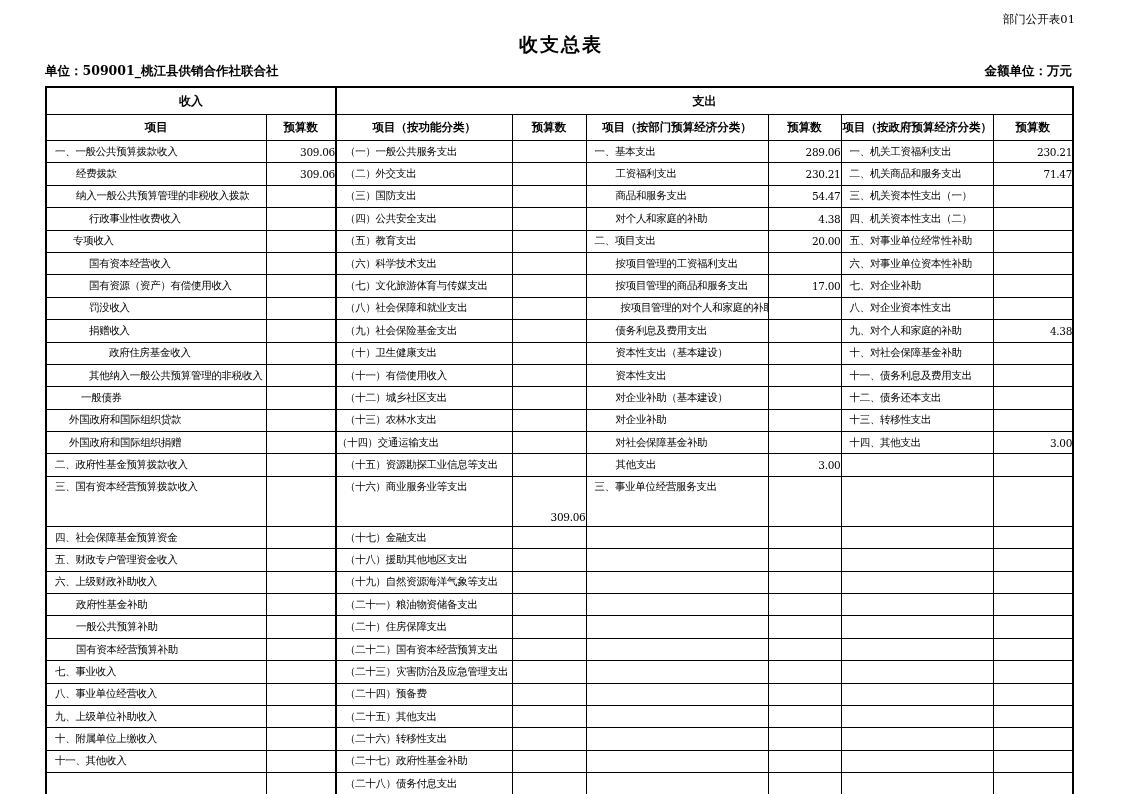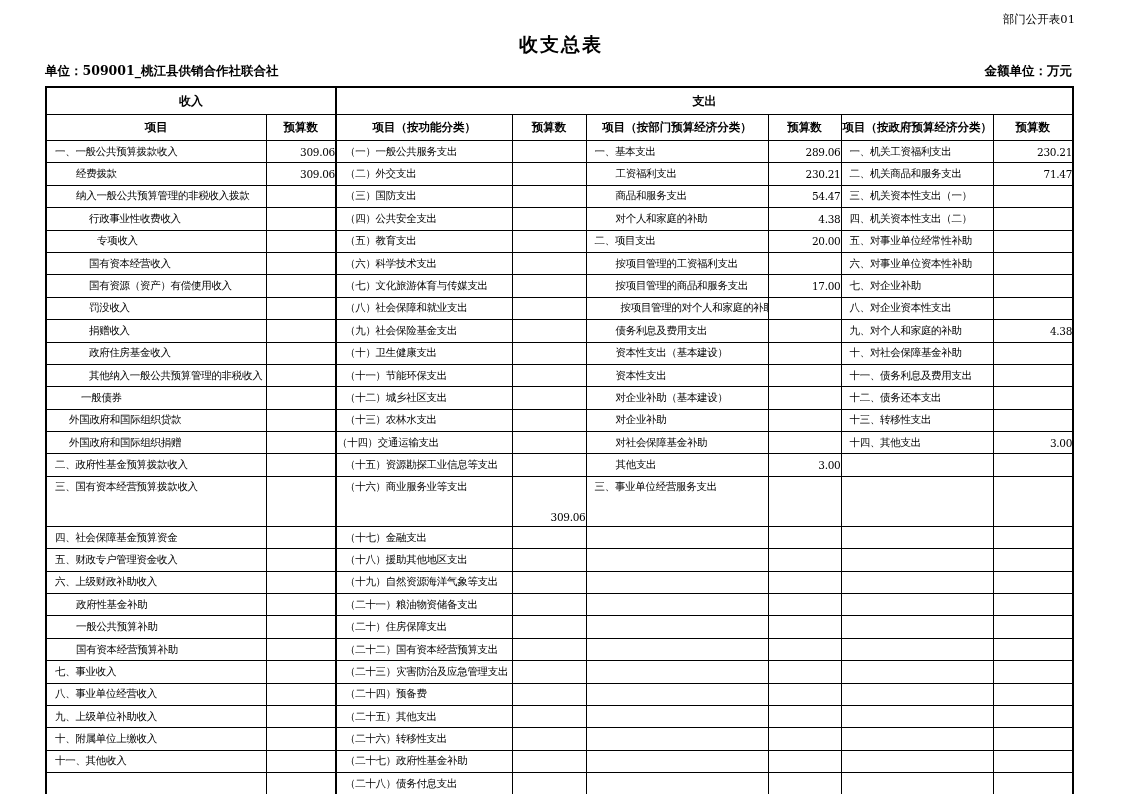"专项收入" td.lab { padding-left: 50px -> 26px }
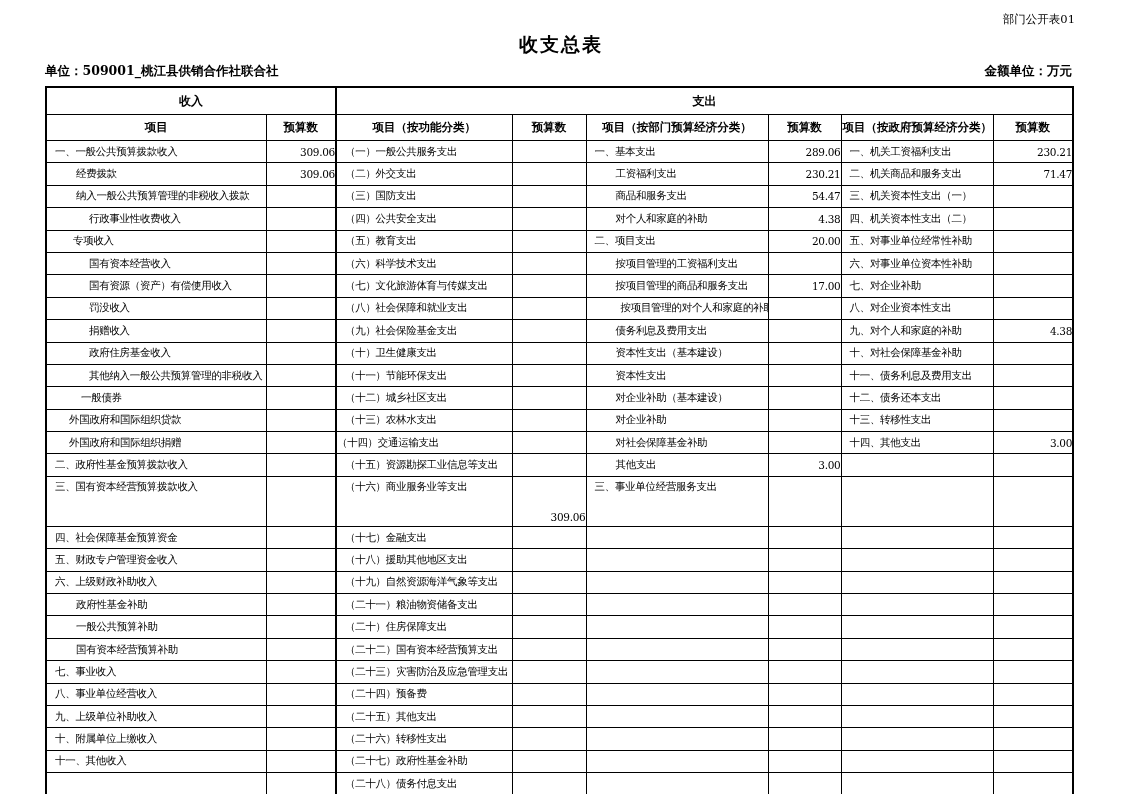"政府住房基金收入" td.lab { padding-left: 42px -> 62px }
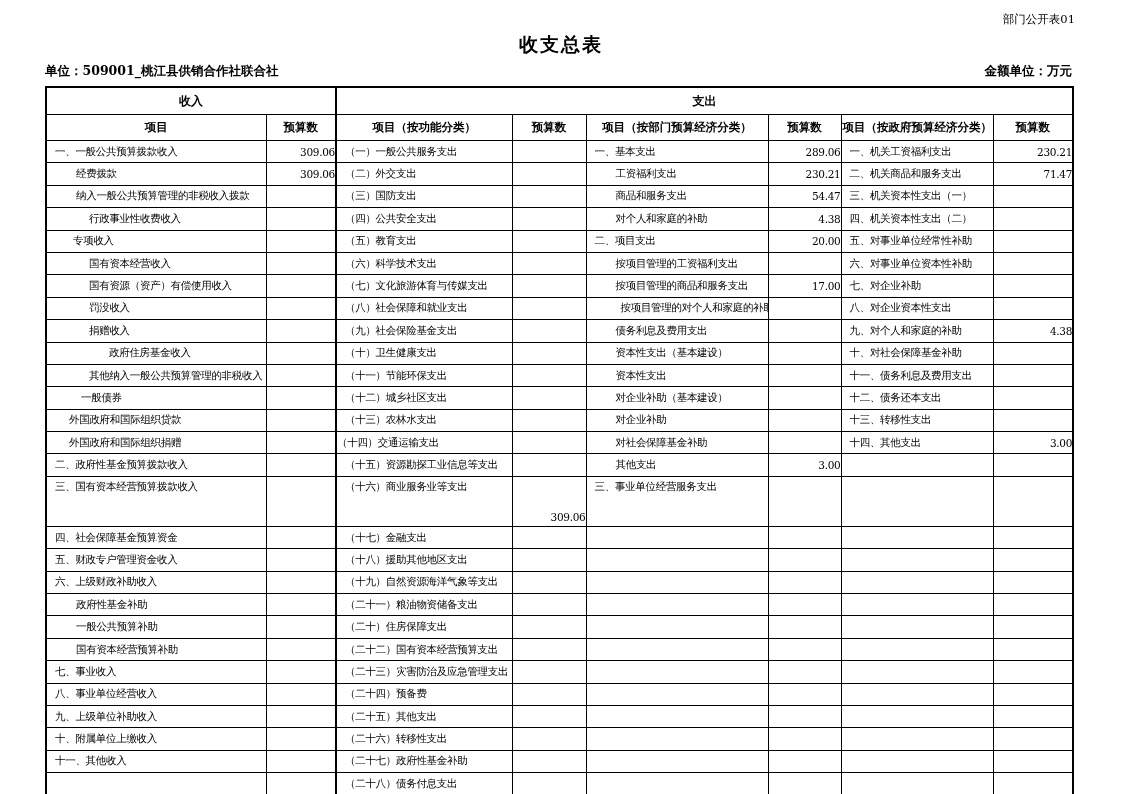"（十一）节能环保支出" td.lab { text: 节能环保支出 -> 有偿使用收入 }
